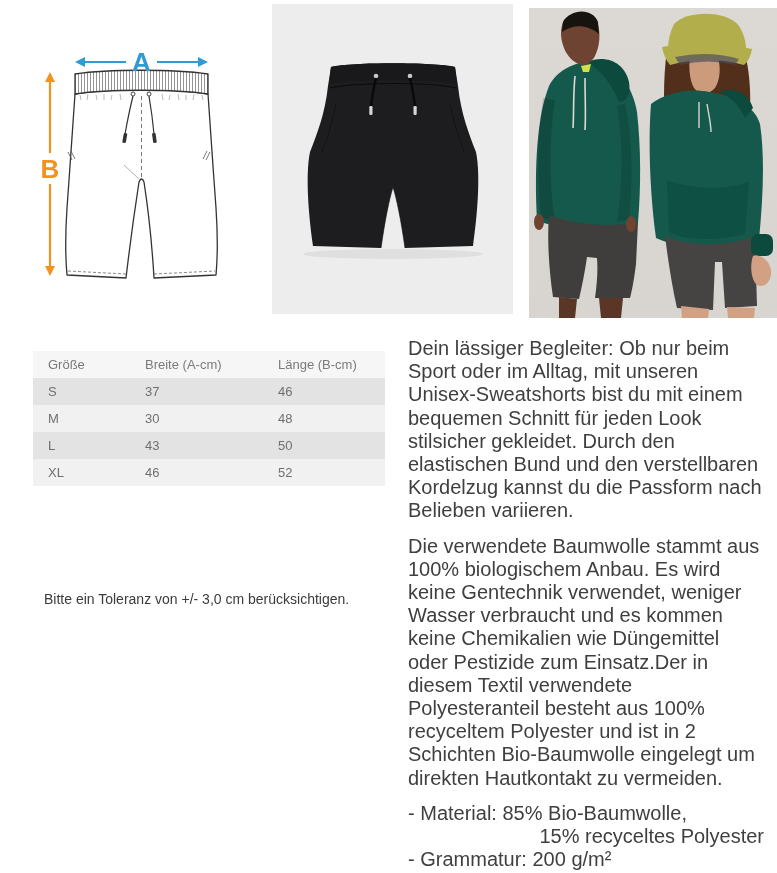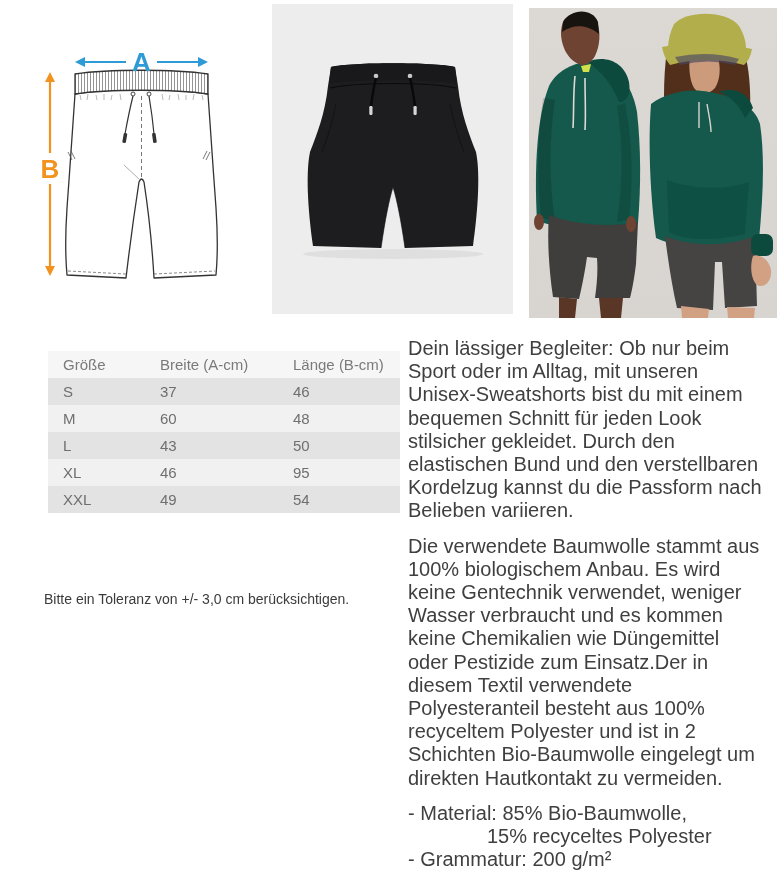"Größe" table.size { font-size: 15px -> 13px; left: 48px -> 33px }
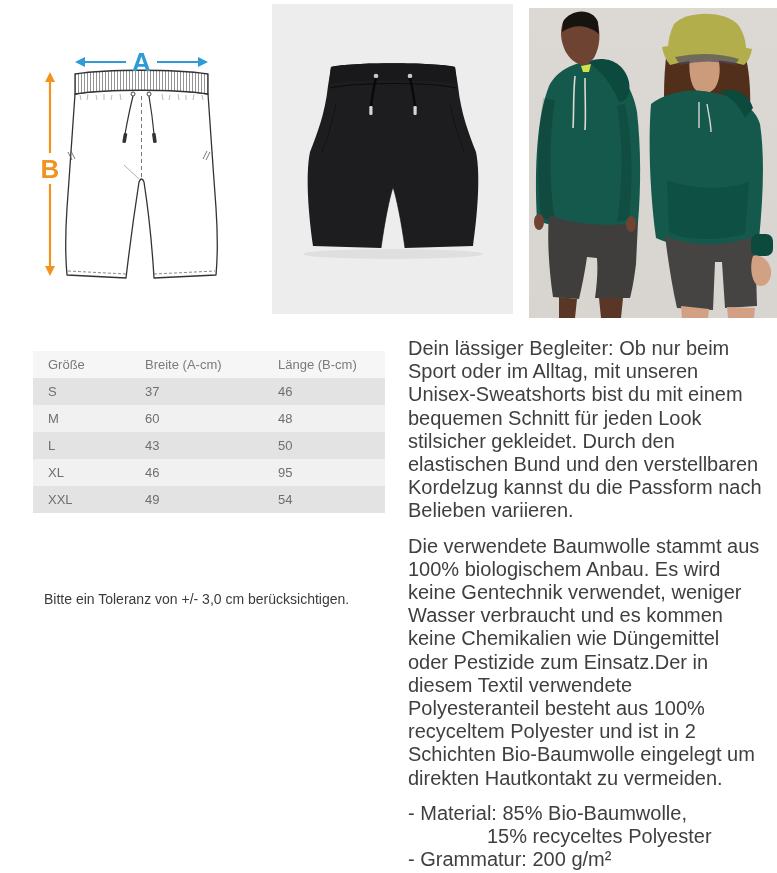"60" td { text: 60 -> 30 }
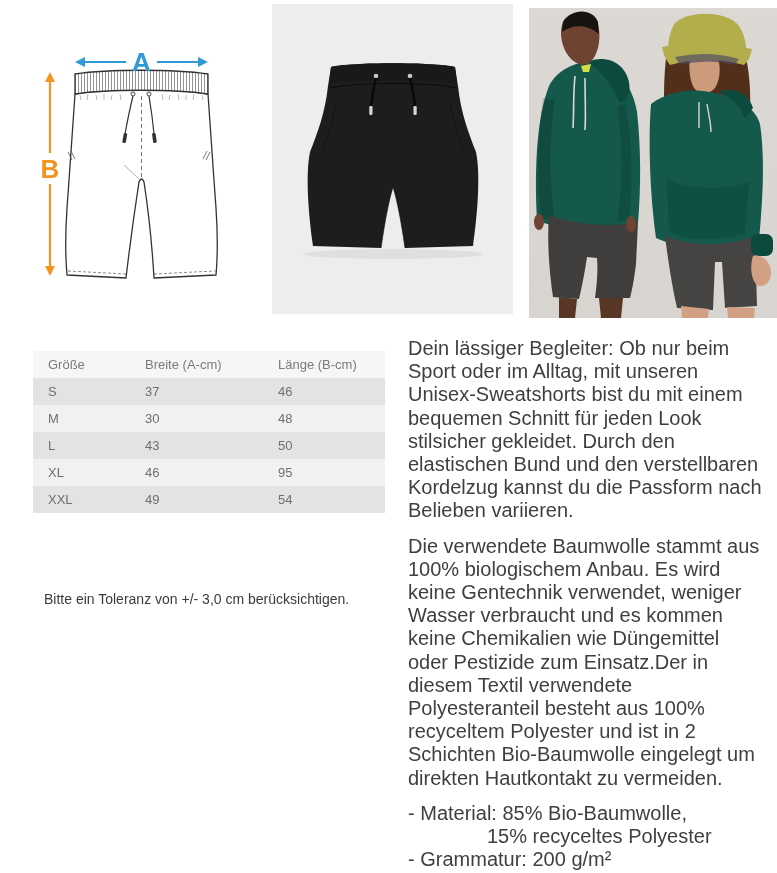"95" td { text: 95 -> 52 }
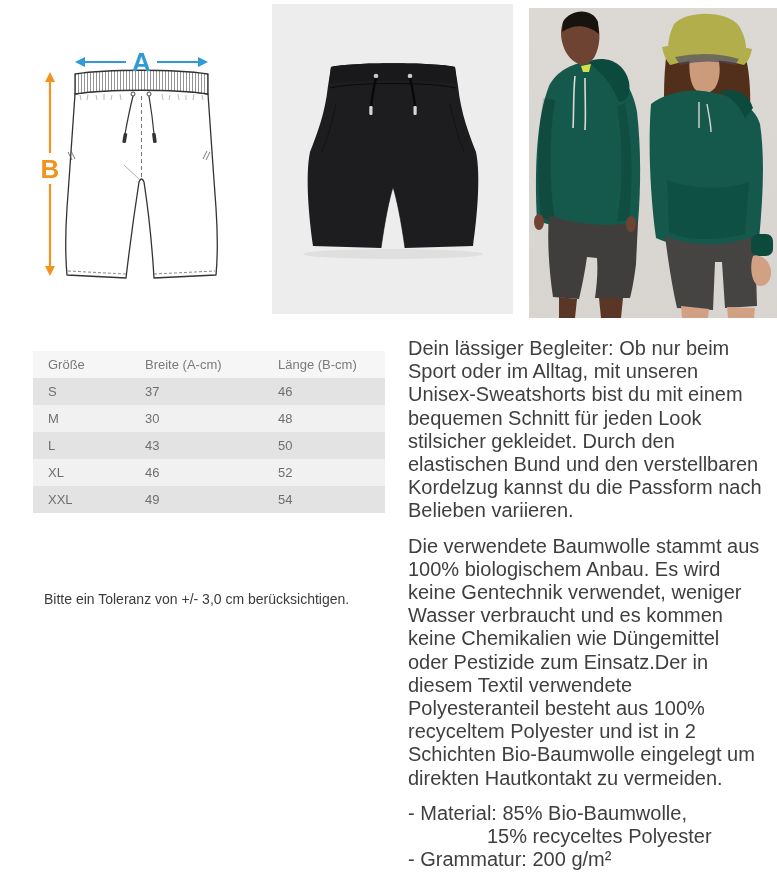"XXL" tr { html: <tr> <td>XXL</td> <td>49</td> <td>54</td> </tr> -> none }
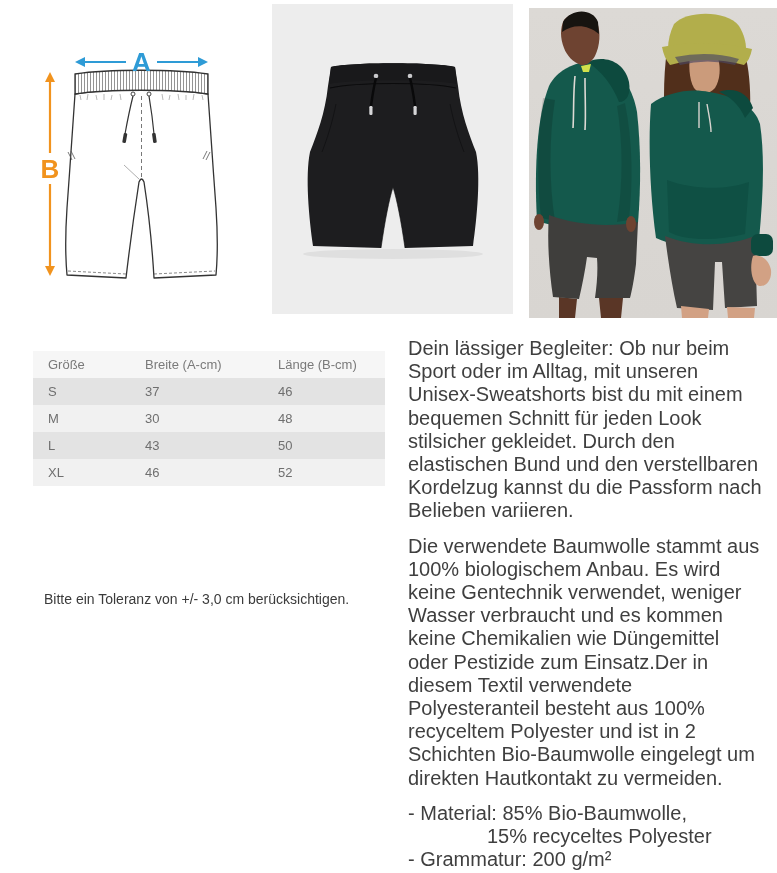"15% recyceltes Polyester" .spec-line.cont-a { text-align: none -> right }
